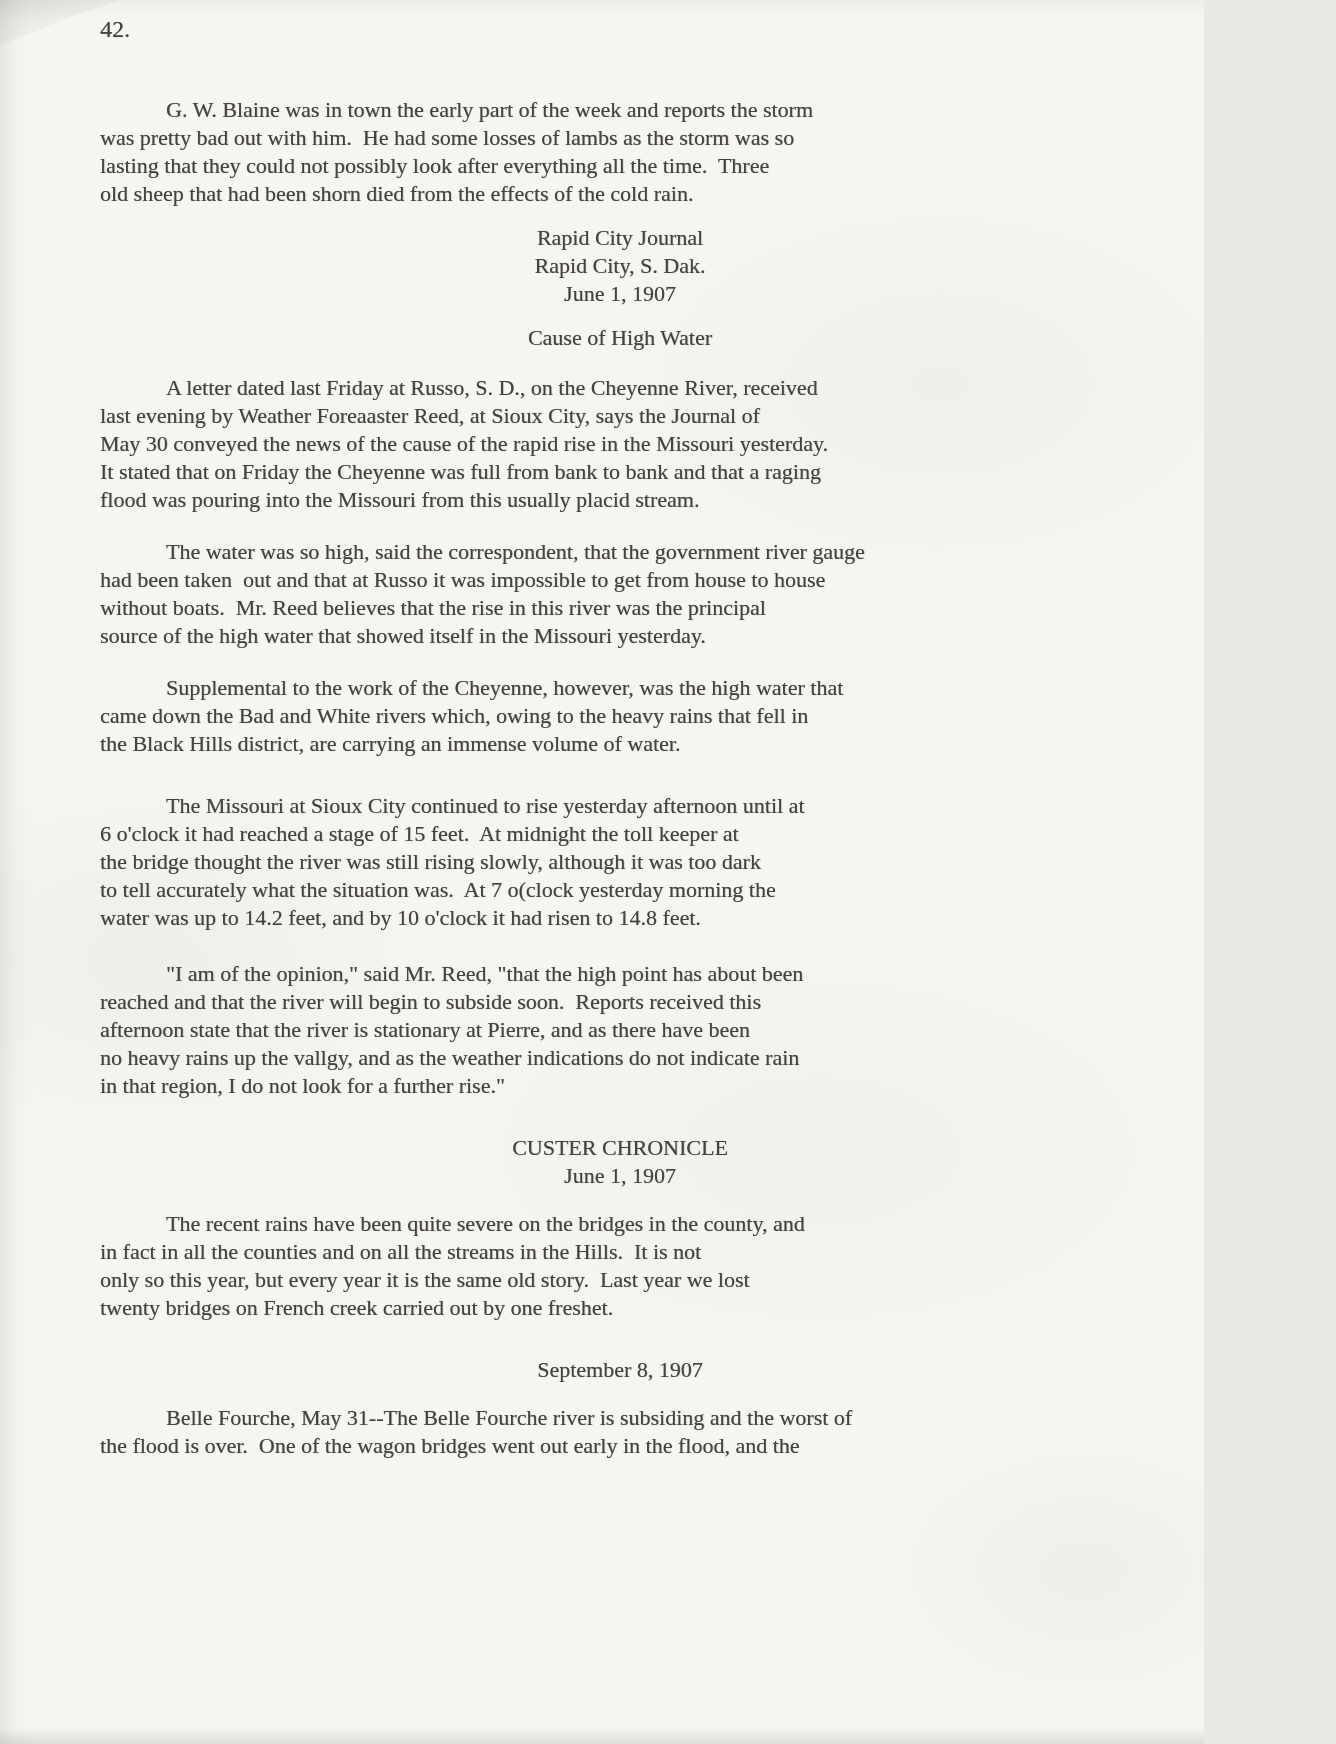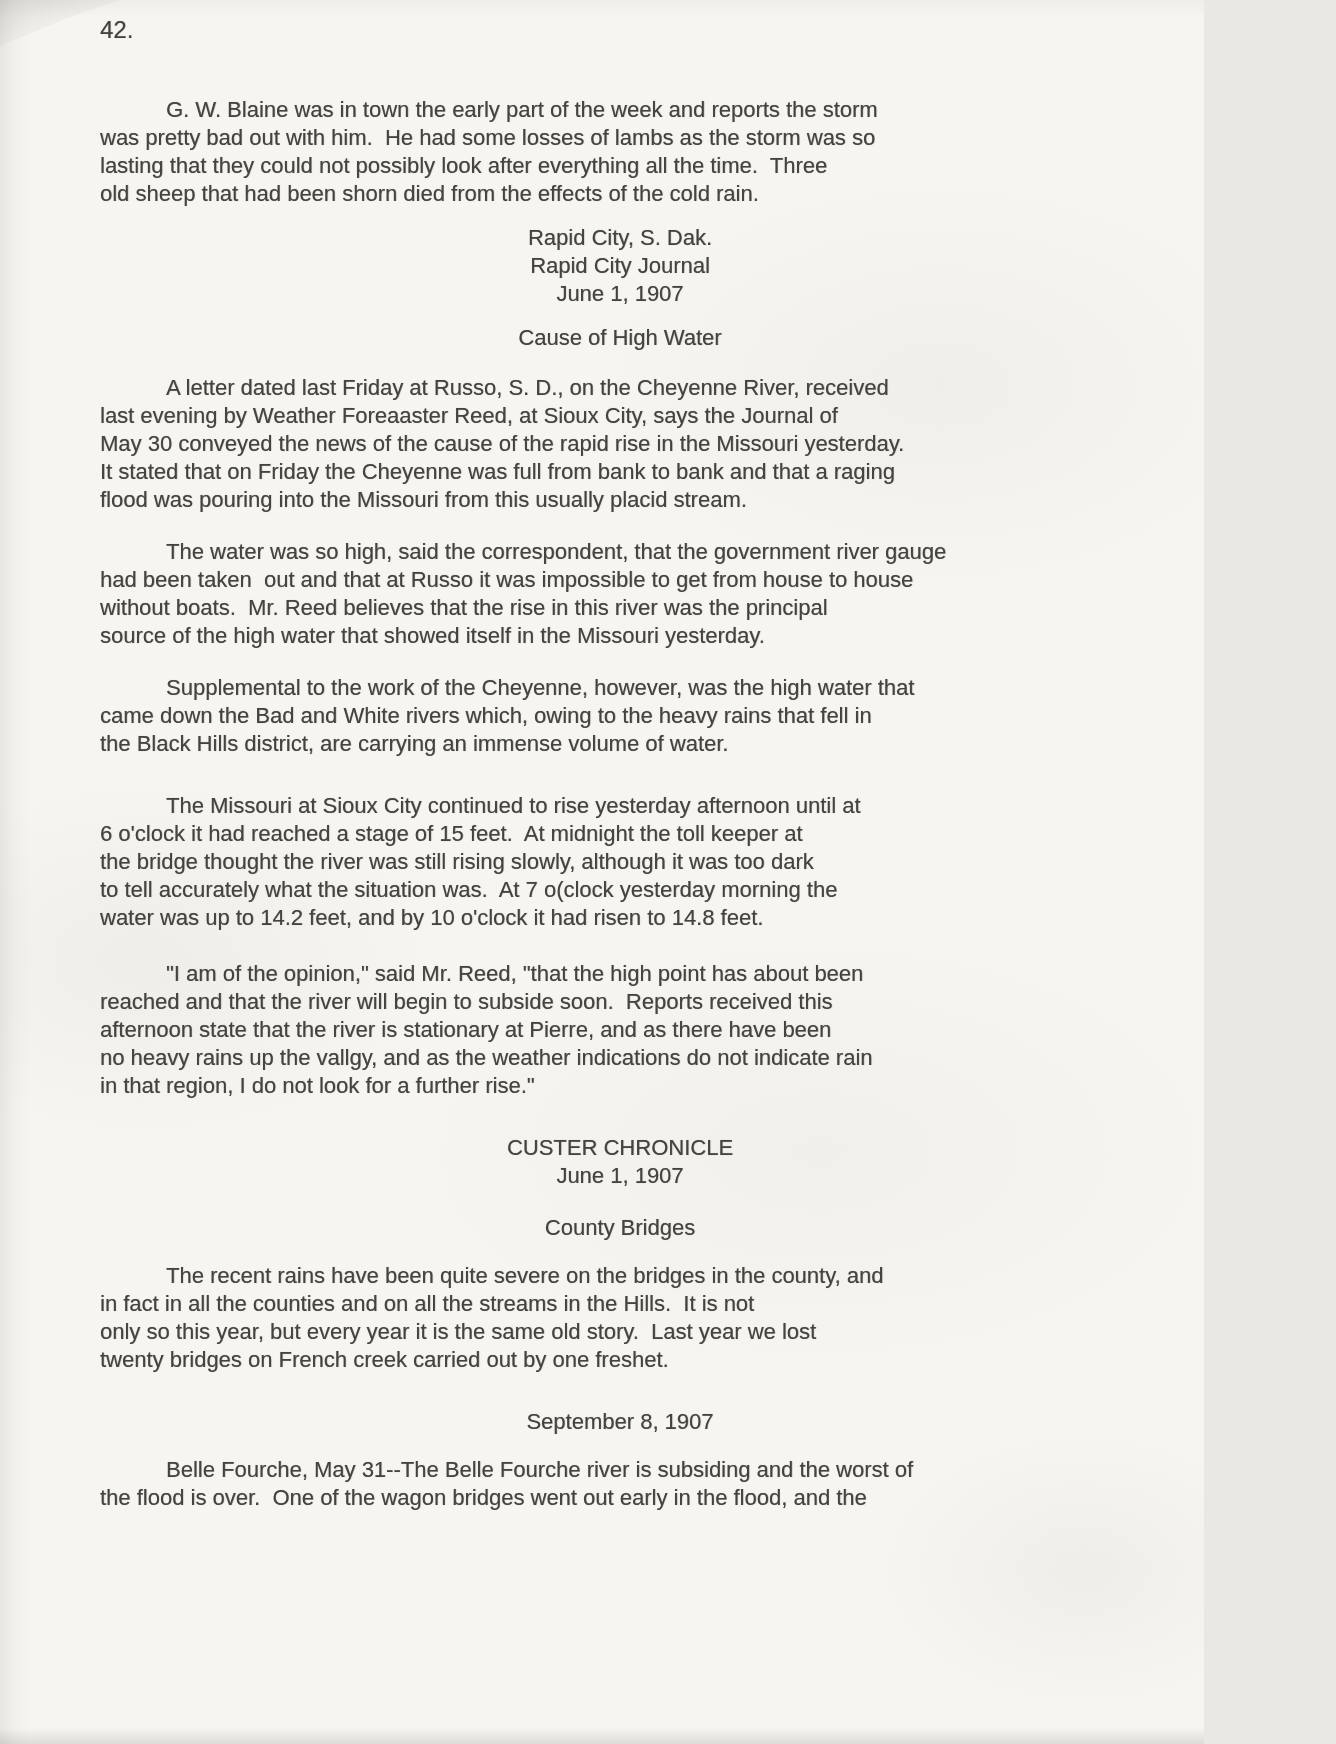"42." .scan { font-family: Liberation Sans, sans-serif -> Liberation Serif, serif }
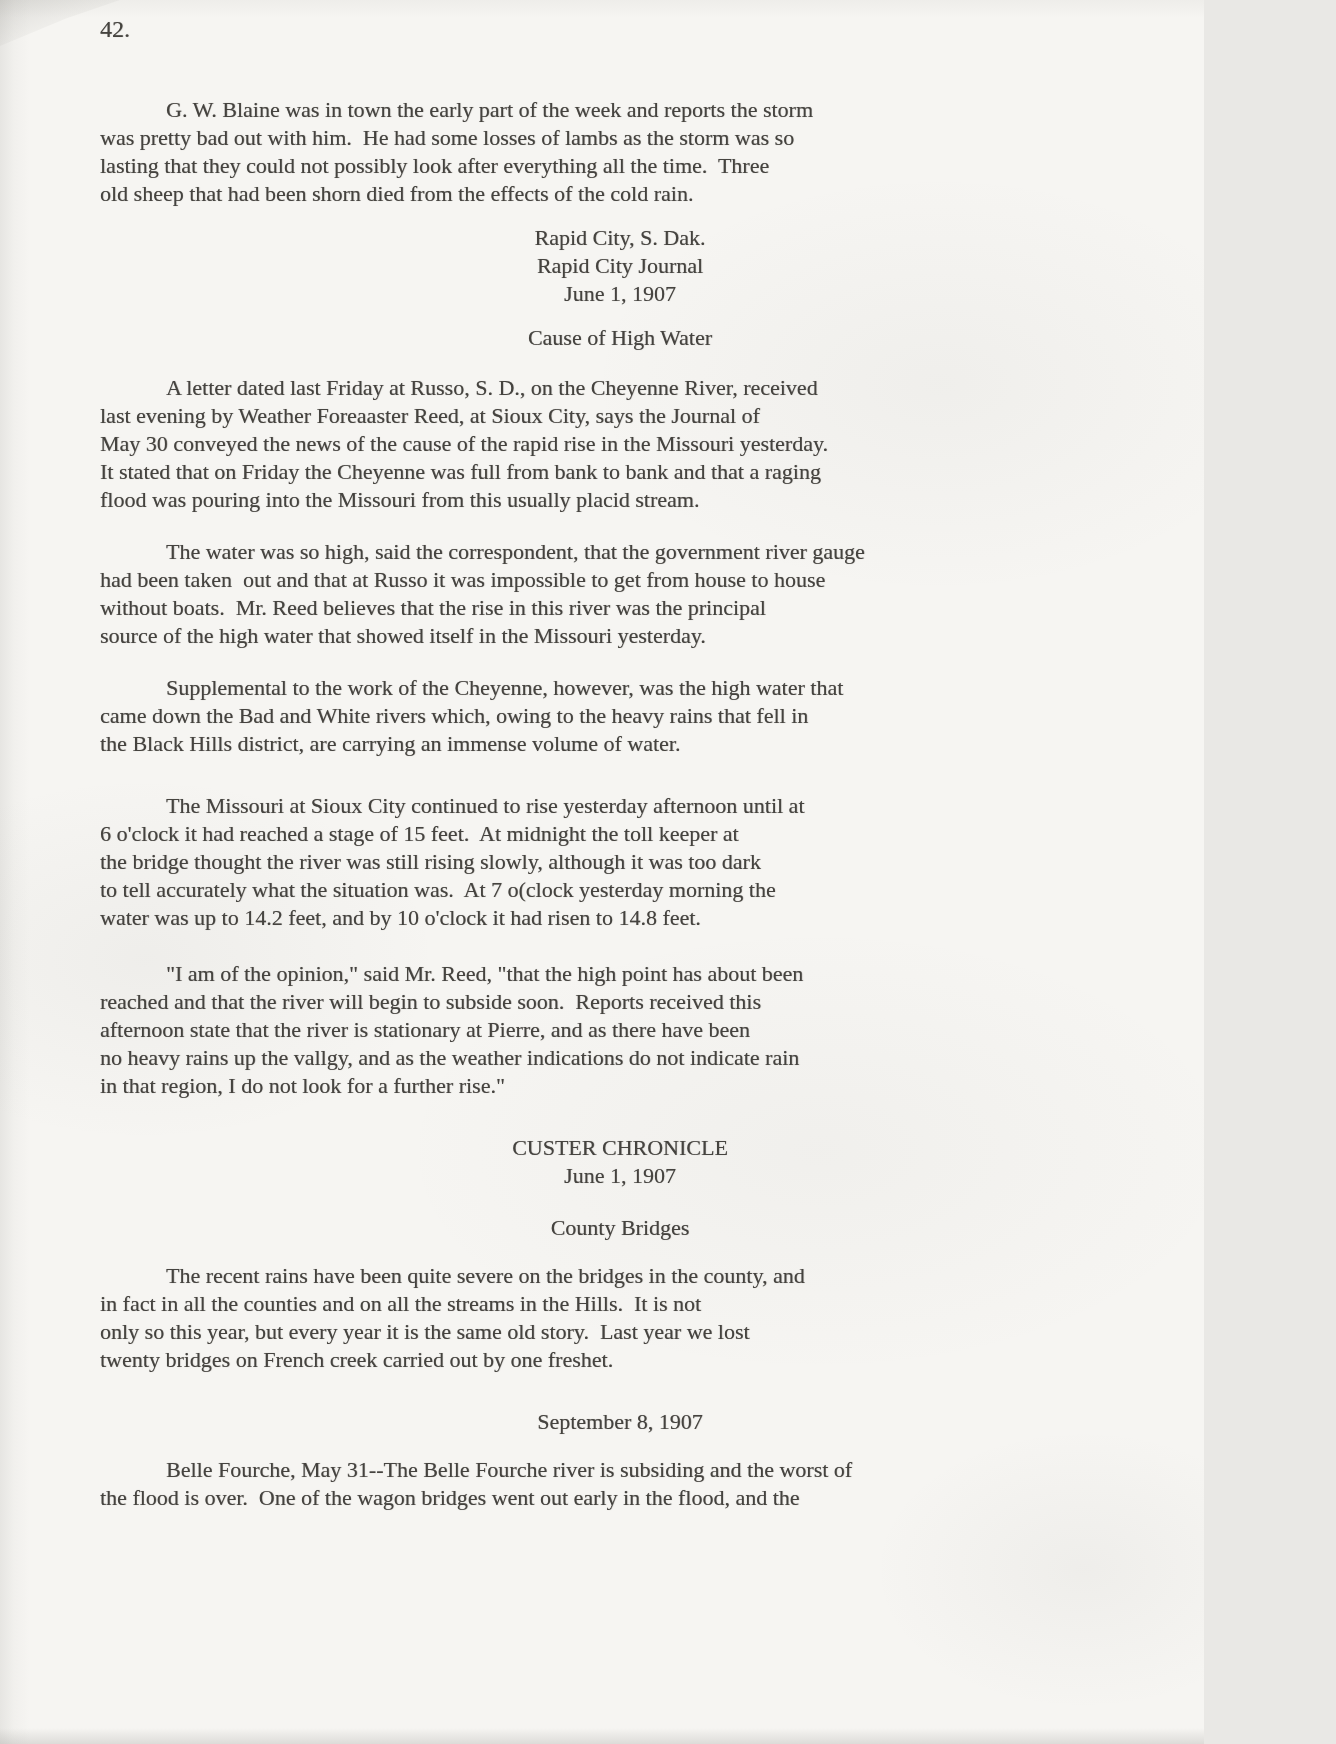"Rapid City, S. Dak." div.centerline { order: before "Rapid City Journal" -> after "Rapid City Journal" }
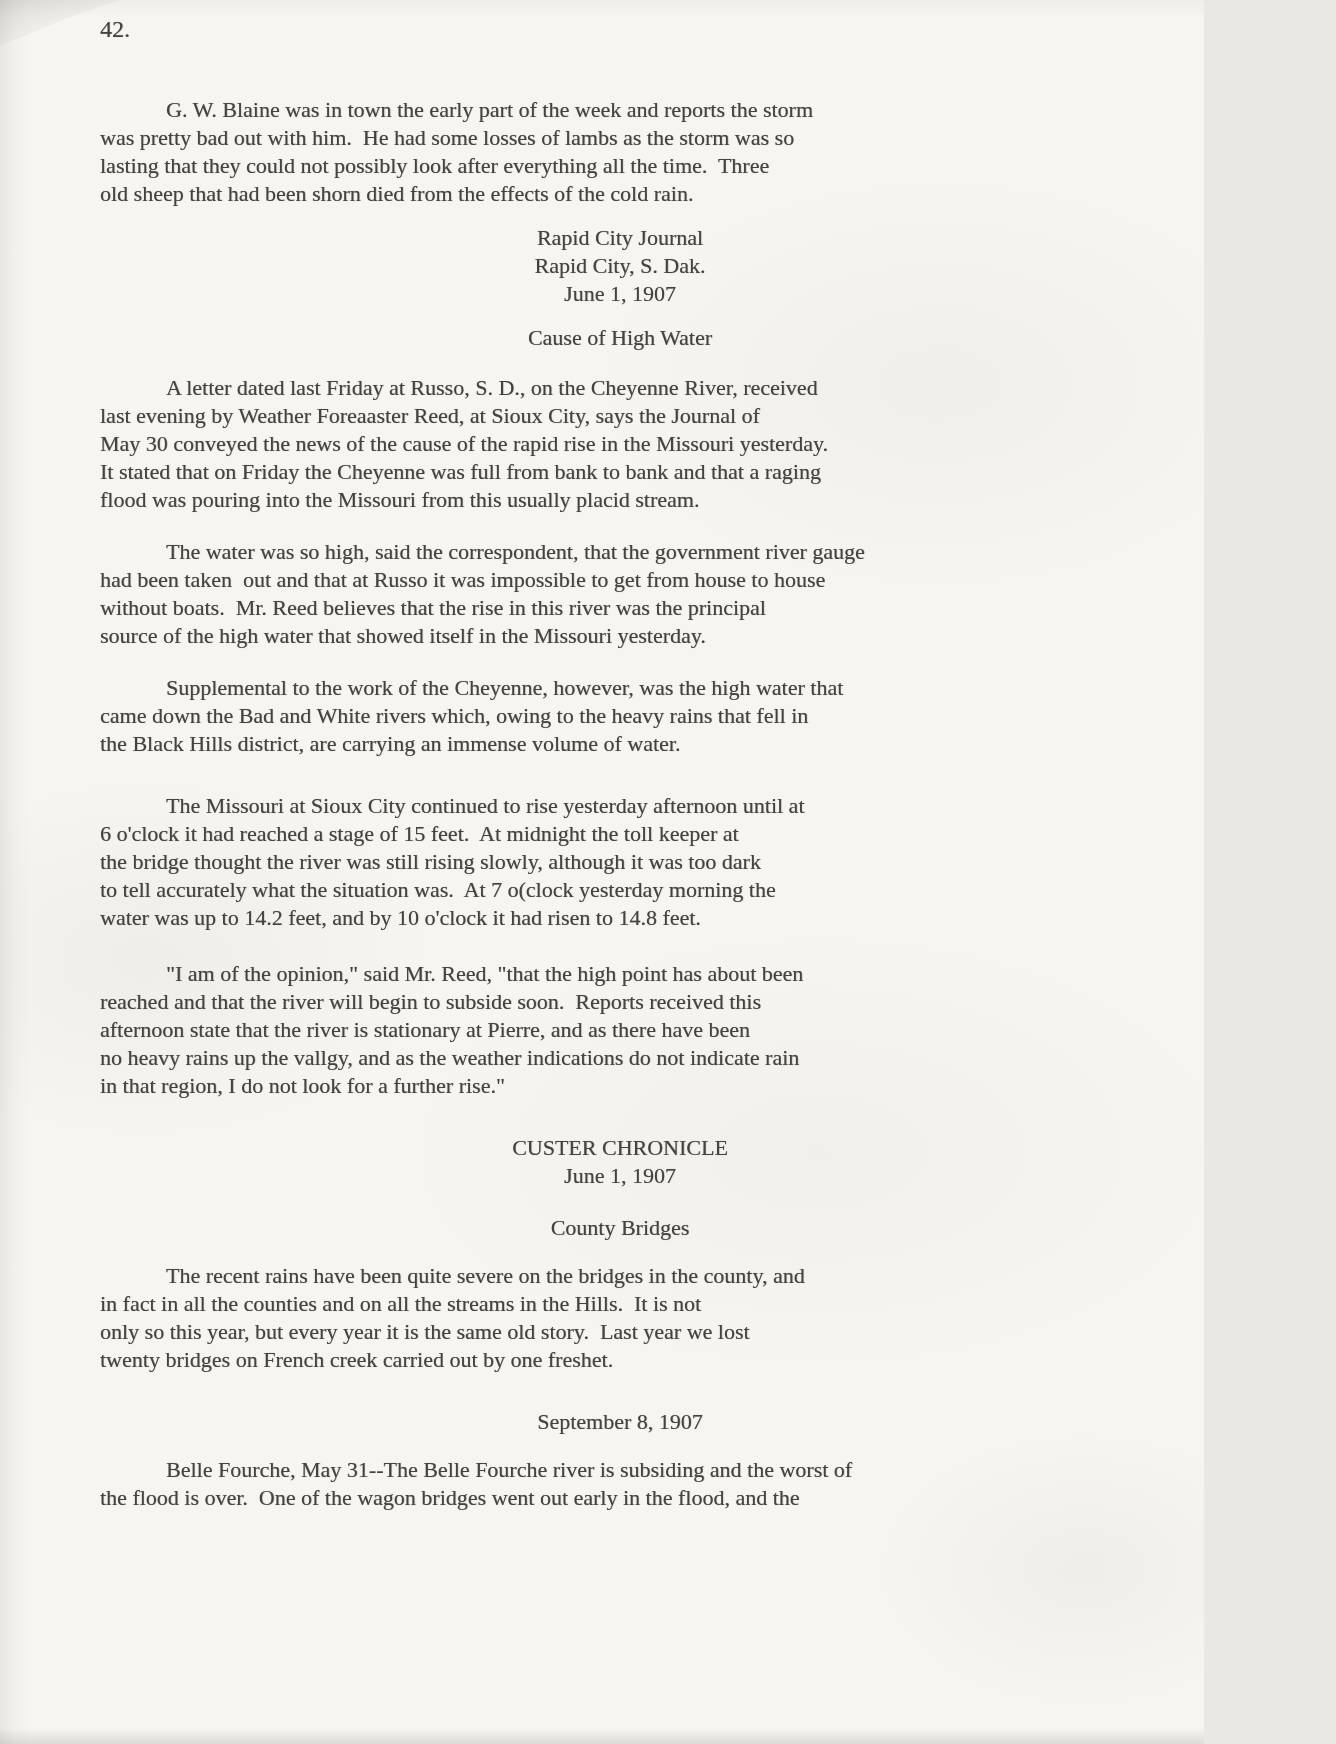"County Bridges" div.center-block { html: <div> <div>County Bridges</div> </div> -> none }
